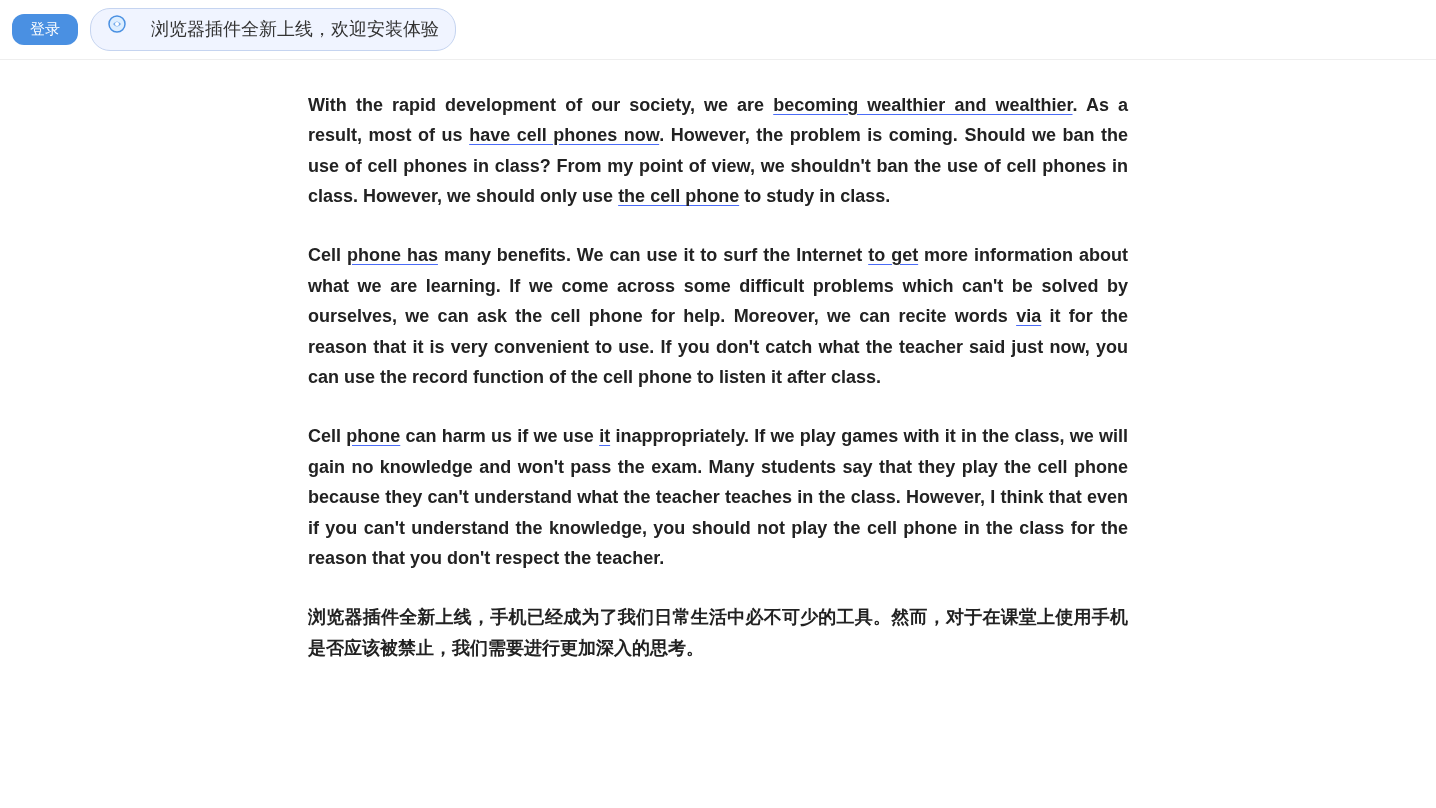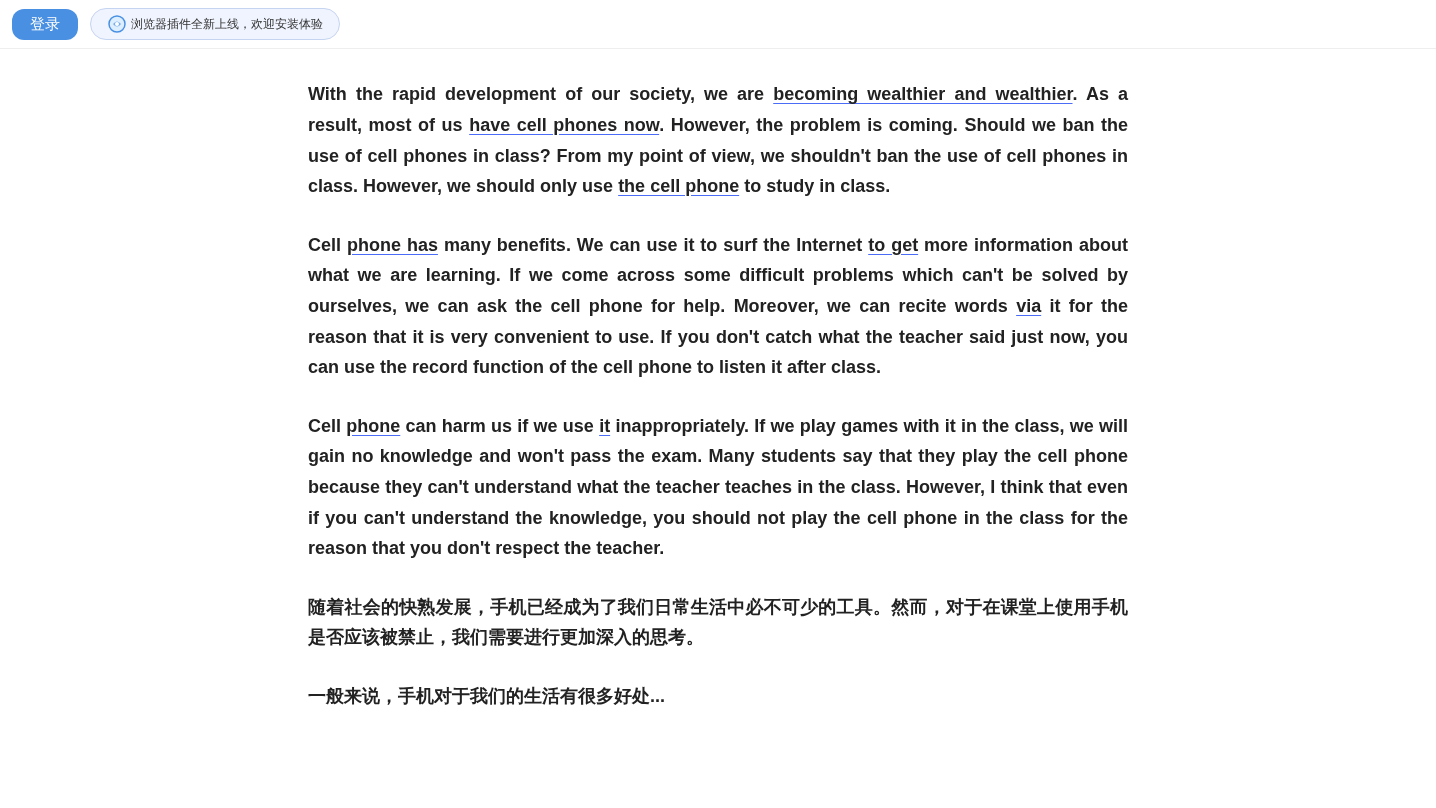"浏览器插件全新上线，欢迎安装体验" .plugin-banner { font-size: 12px -> 18px; gap: 4px -> 24px }
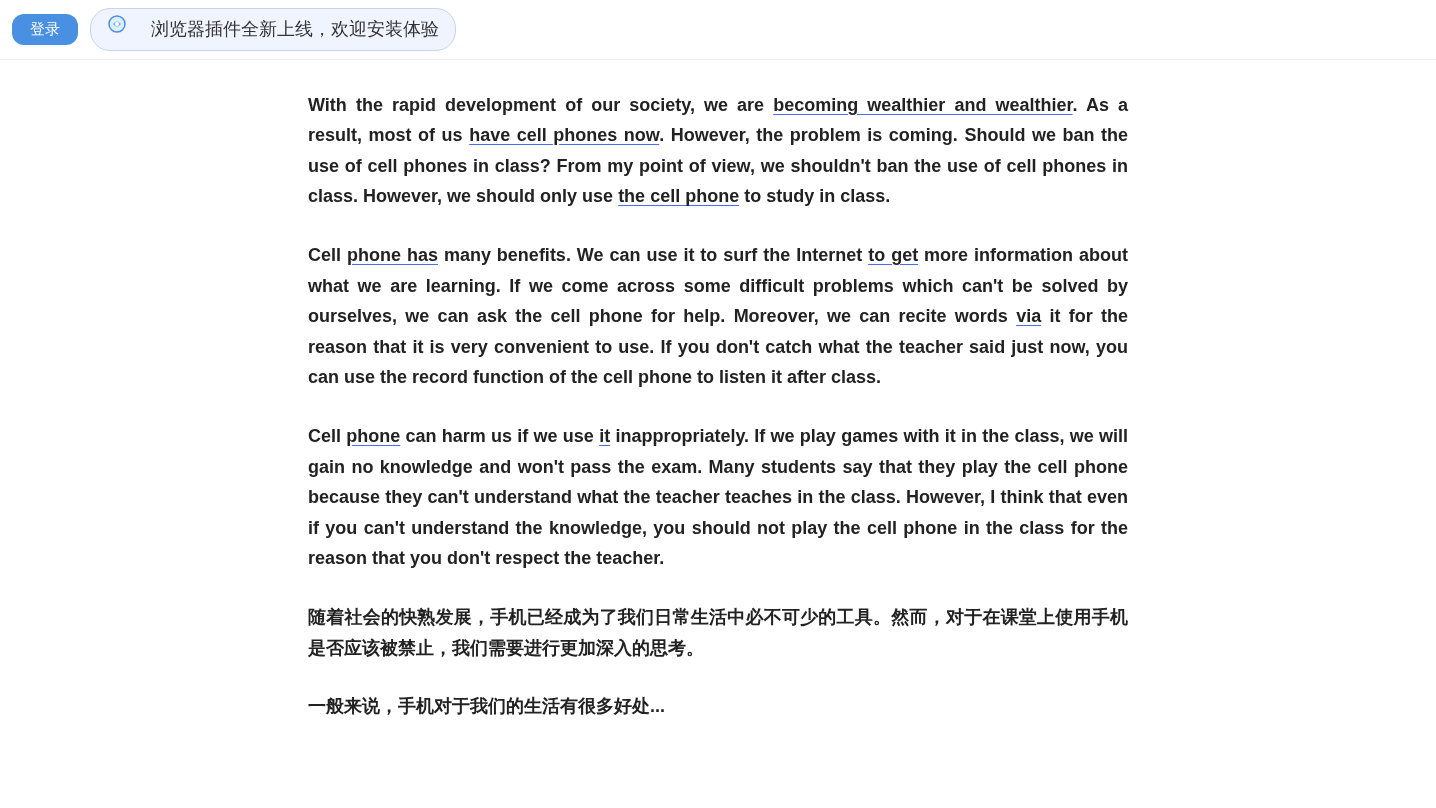"随着社会的快熟发展，手机已经成为了我们日常生活中必不可少的工具。然而，对于在课堂" span { text: 随着社会的快熟发展 -> 浏览器插件全新上线 }
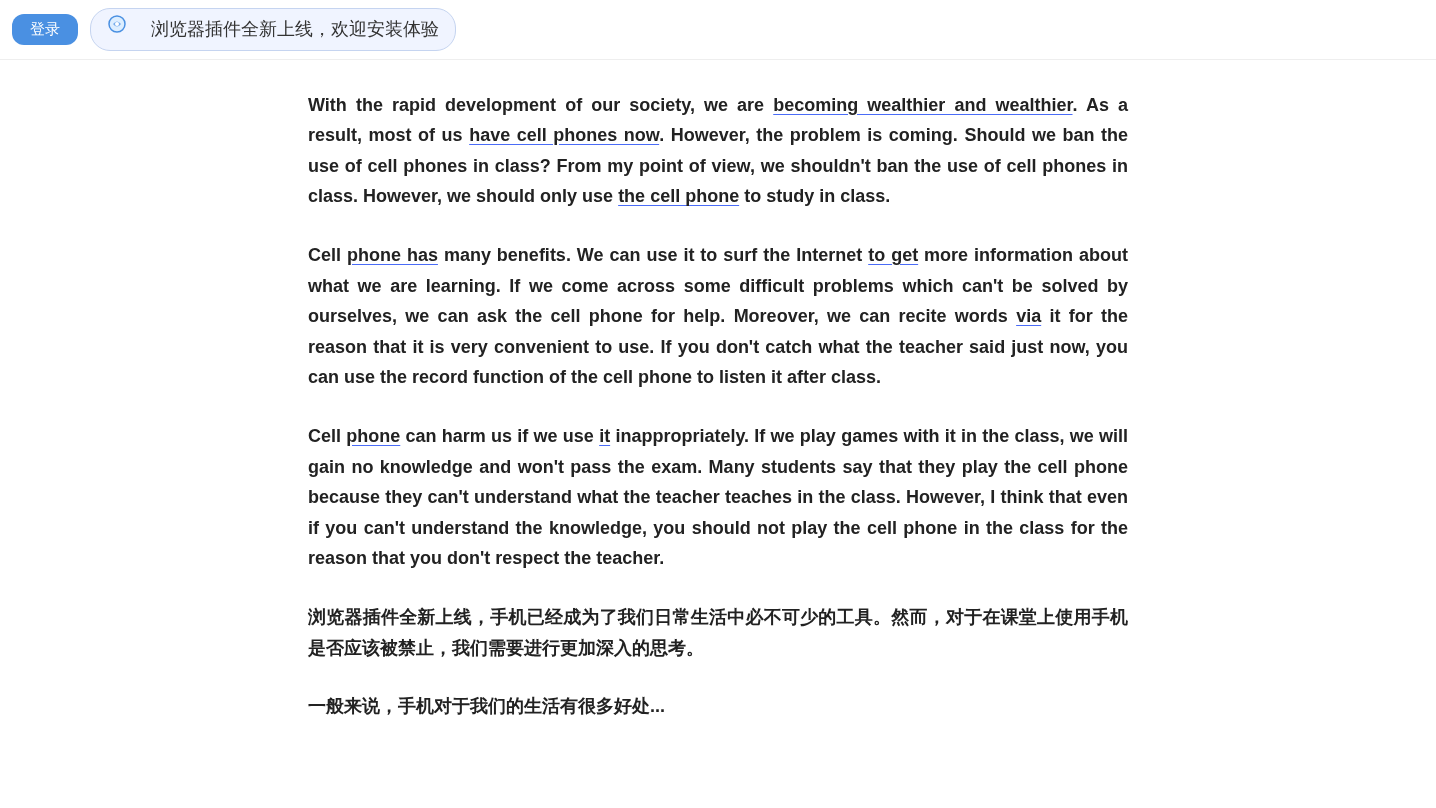"一般来说，手机对于我们的生活有很多好处..." p.paragraph { html: <p> <span>一般来说，手机对于我们的生活有很多好处...</span> </p> -> none }
